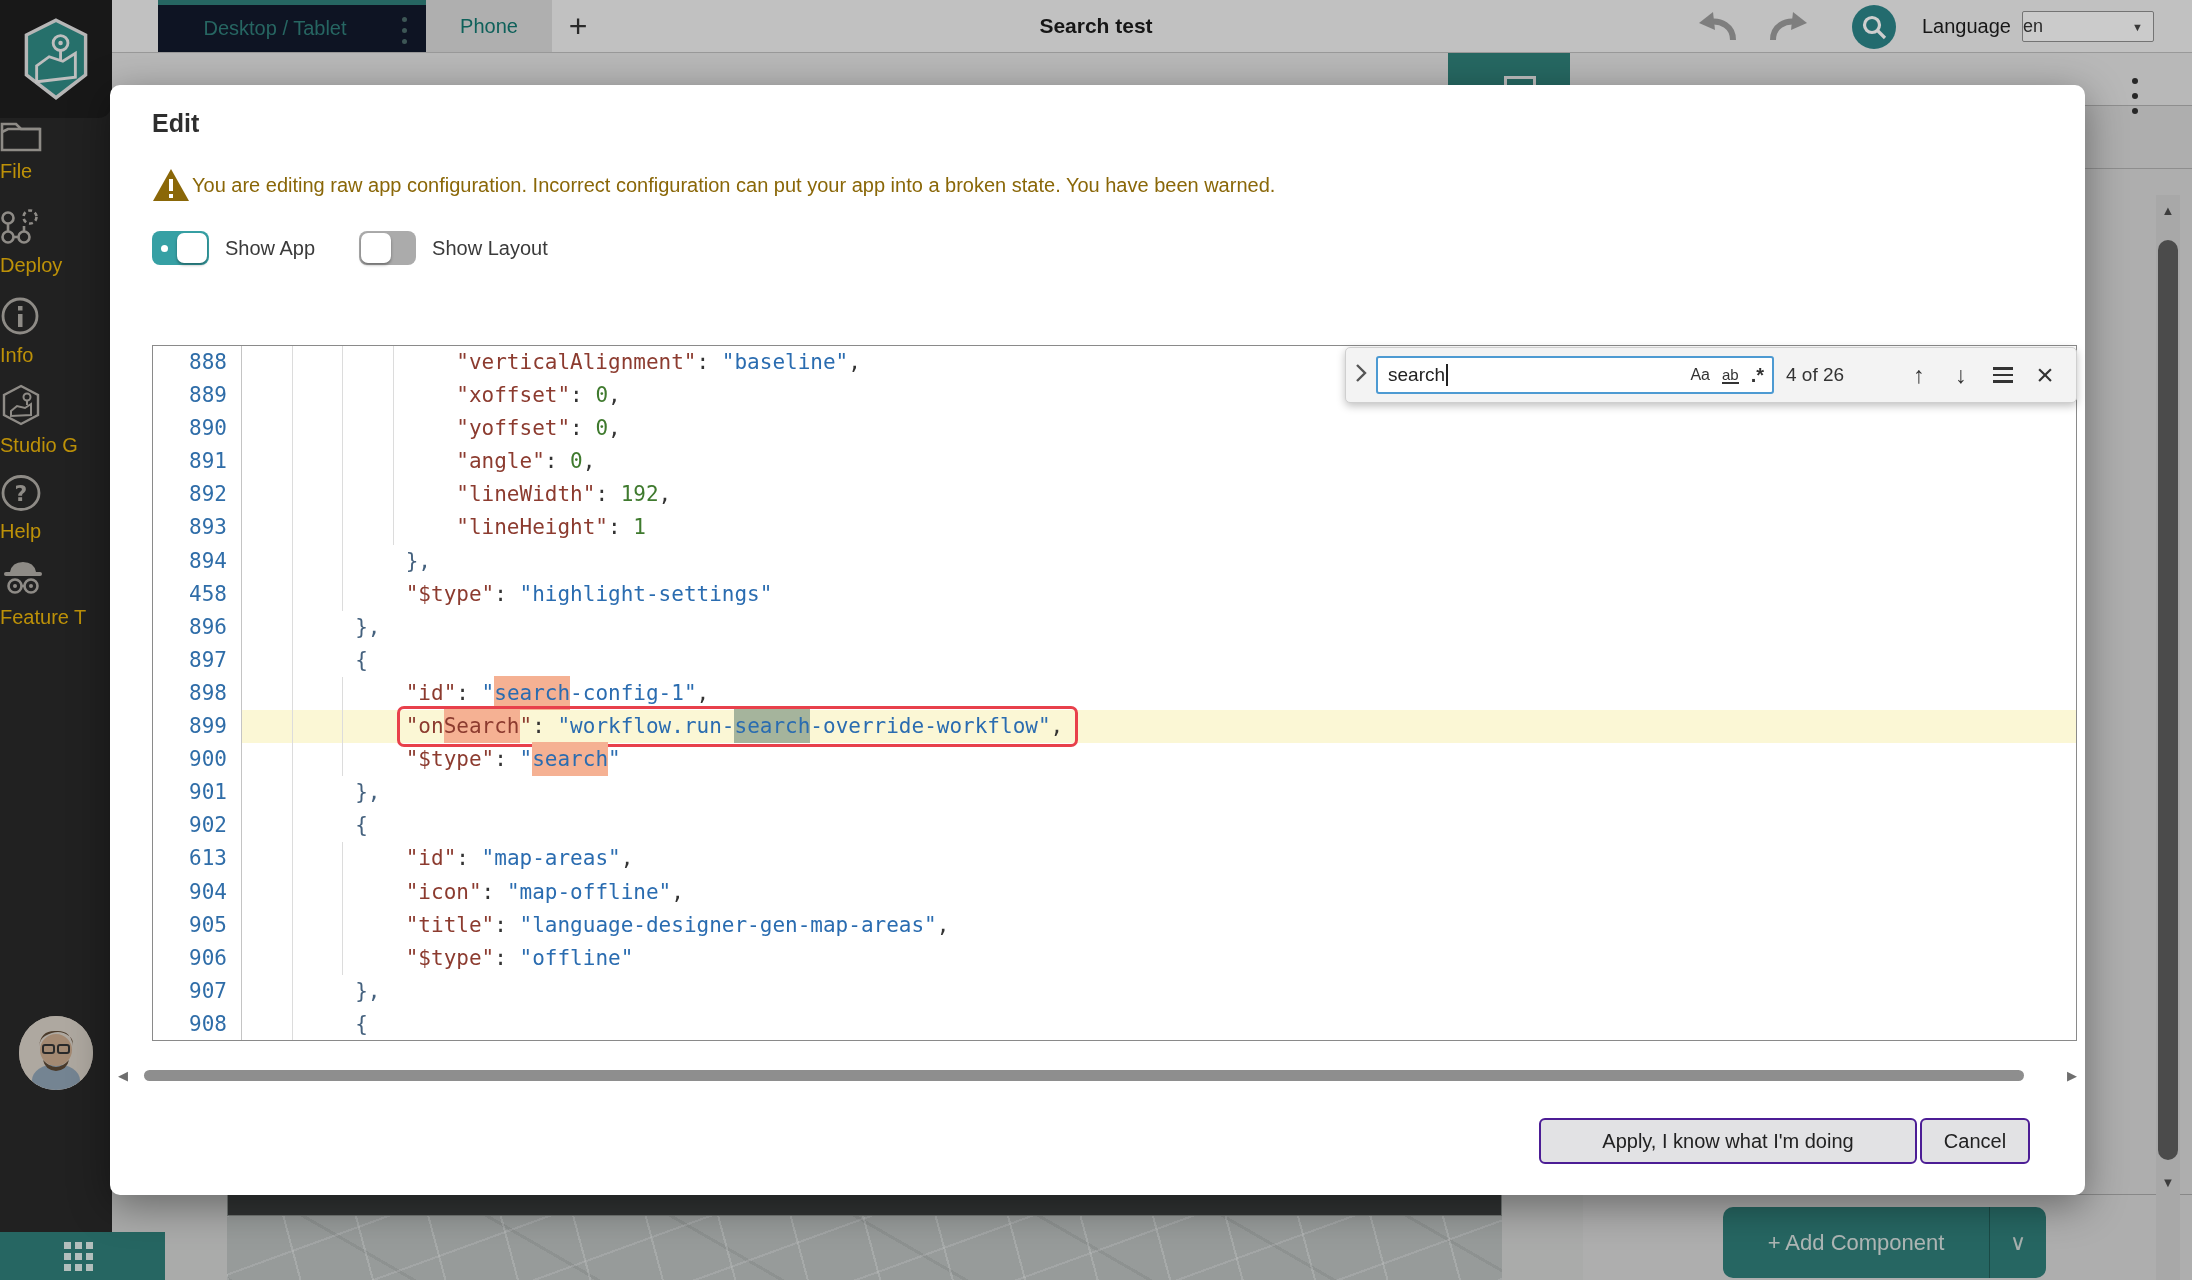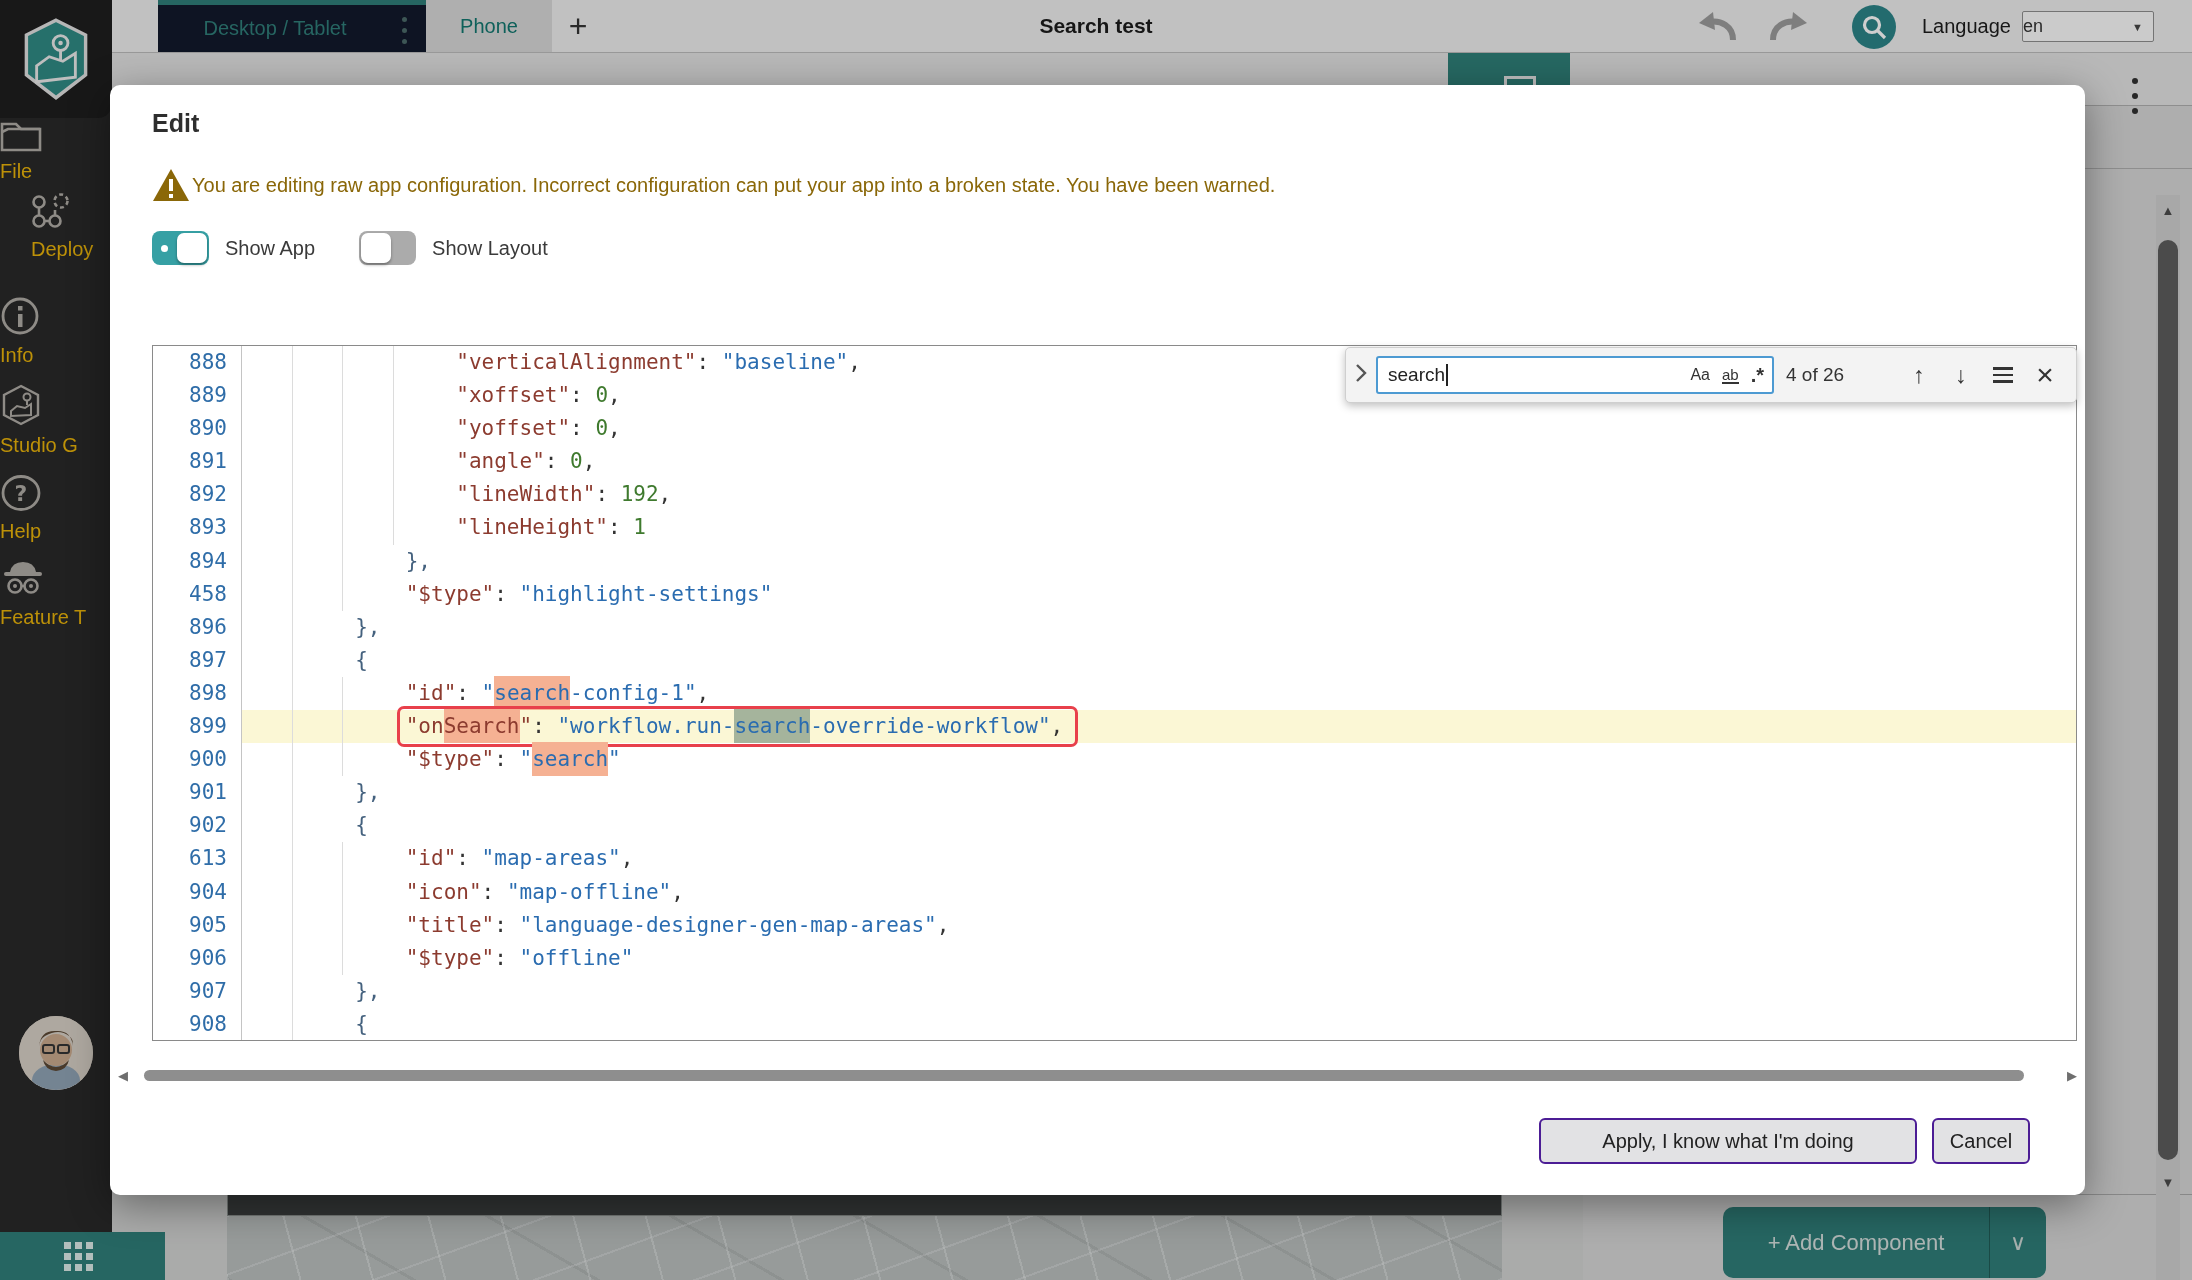"Deploy" div.side-item { margin-left: 31px -> none; top: 192px -> 208px }
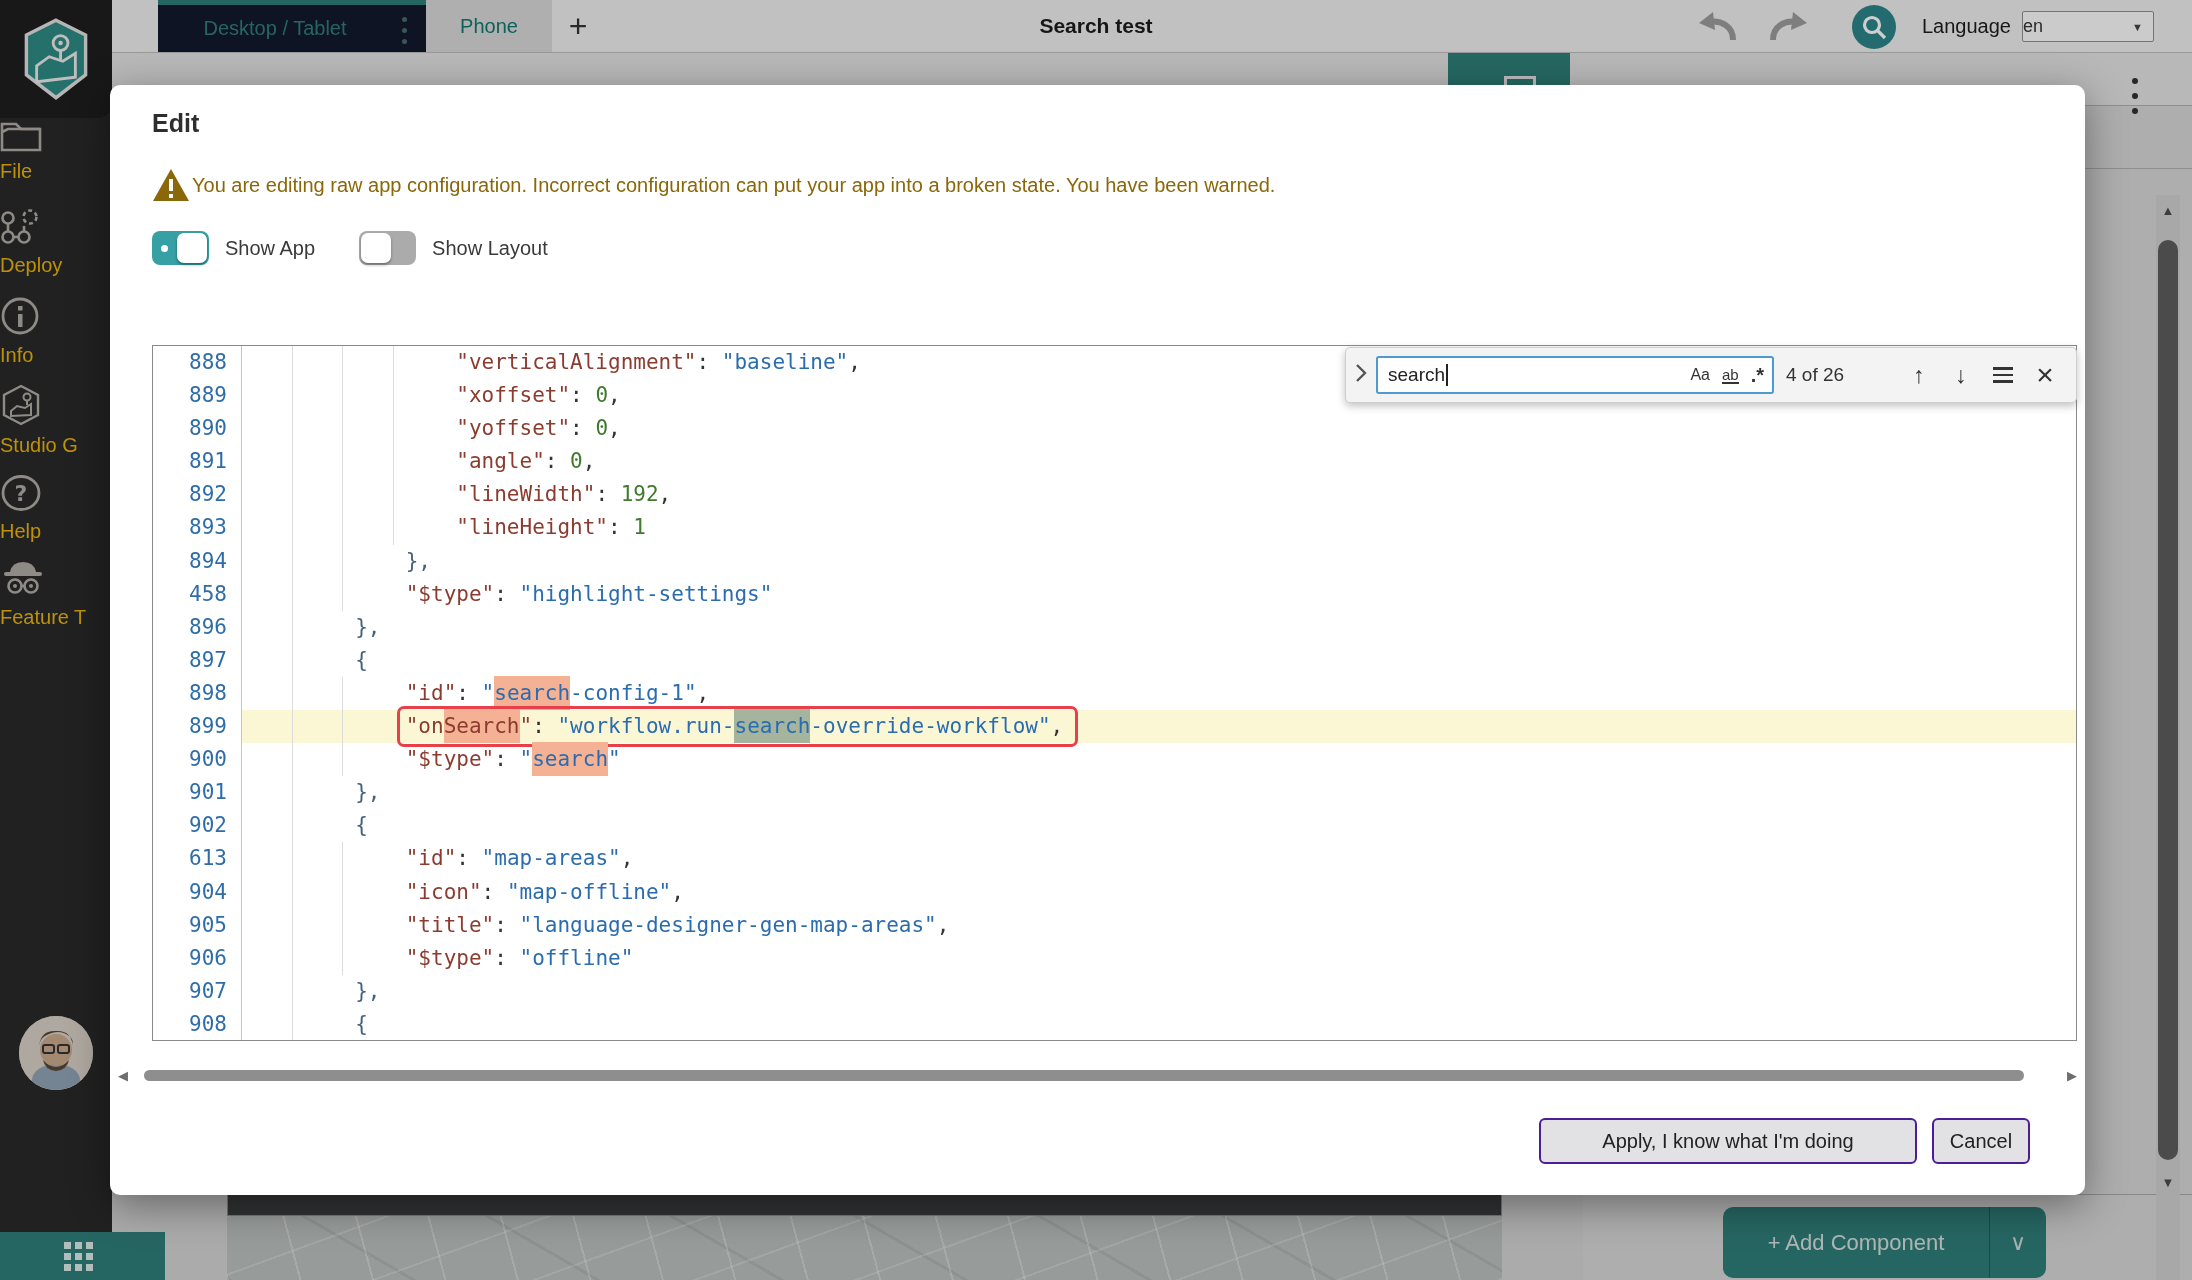"Cancel" .btn-cancel { width: 98px -> 110px }
